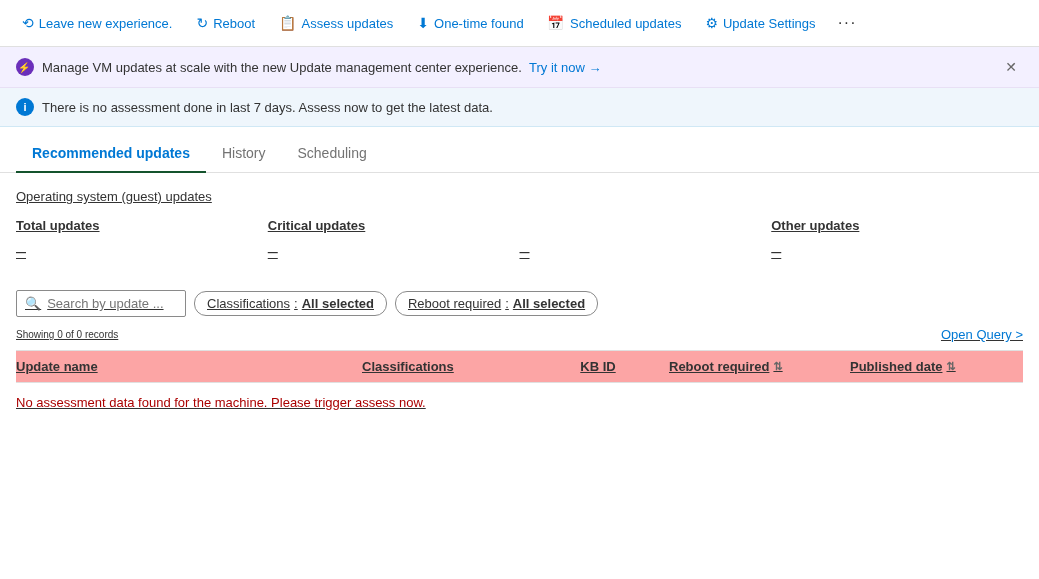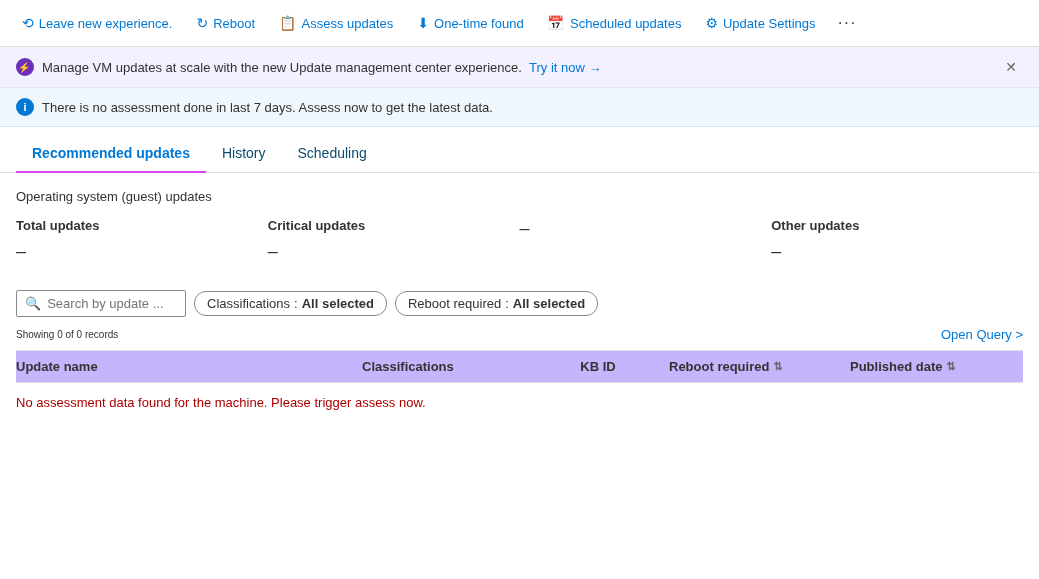"Recommended updates" .tab.active { border-bottom: 2px solid #d946ef -> 2px solid #14532d }
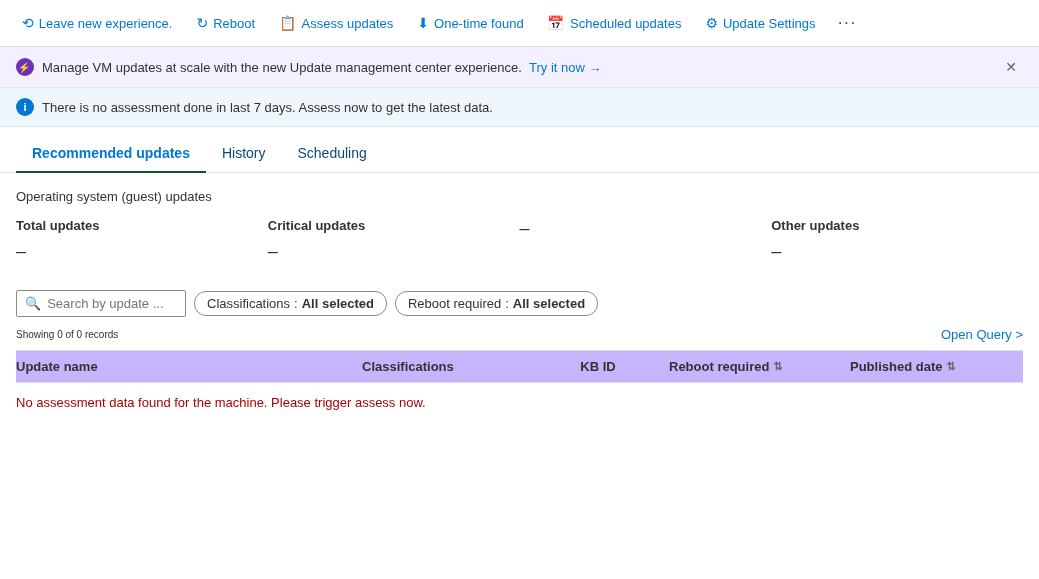"History" .tab { color: #0c4a6e -> #737373 }
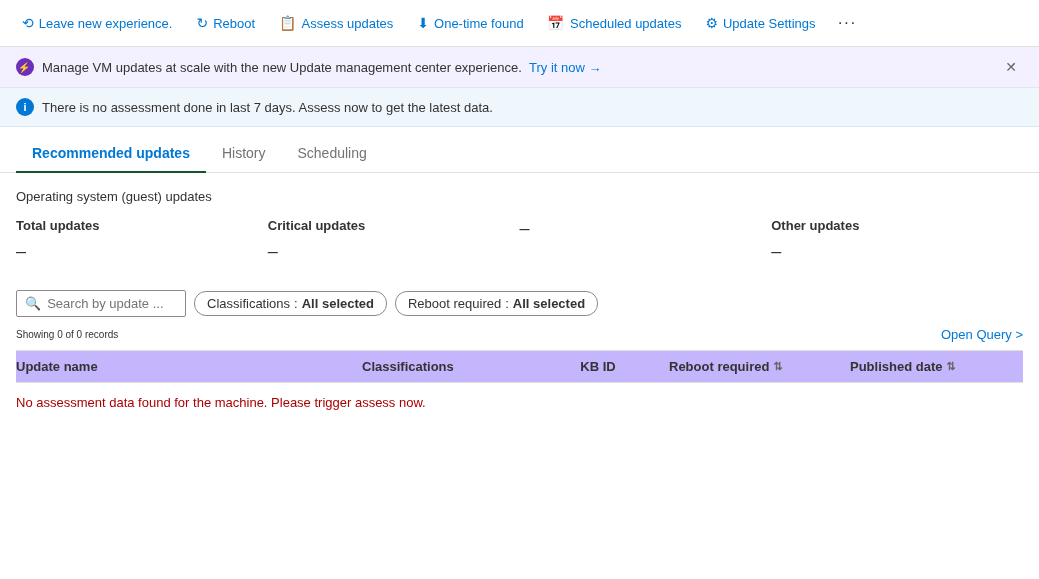"Operating system (guest) updates" .content { text-decoration: none -> underline }
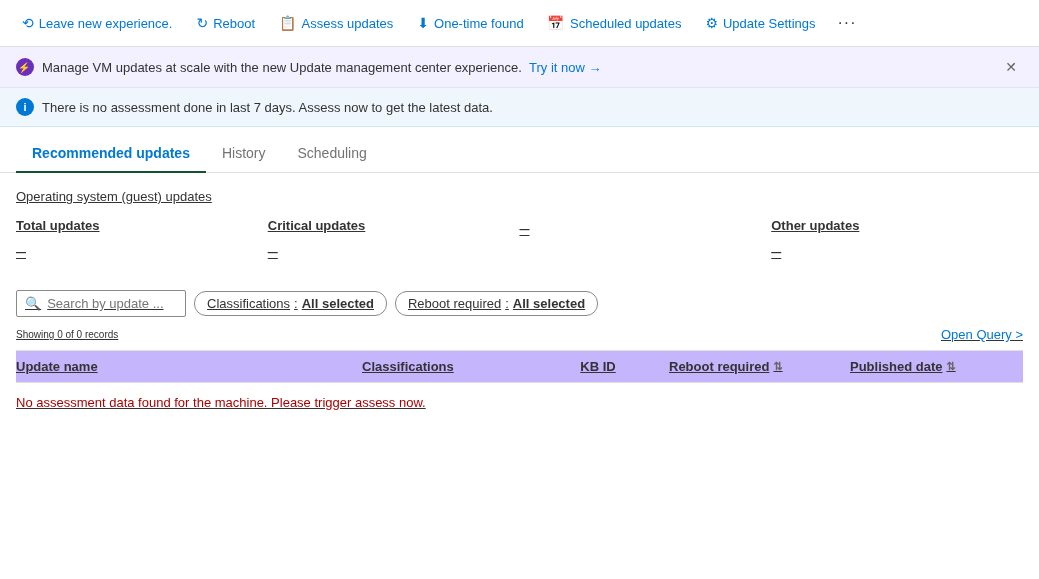"Total updates" .stats-grid { align-items: none -> flex-end }
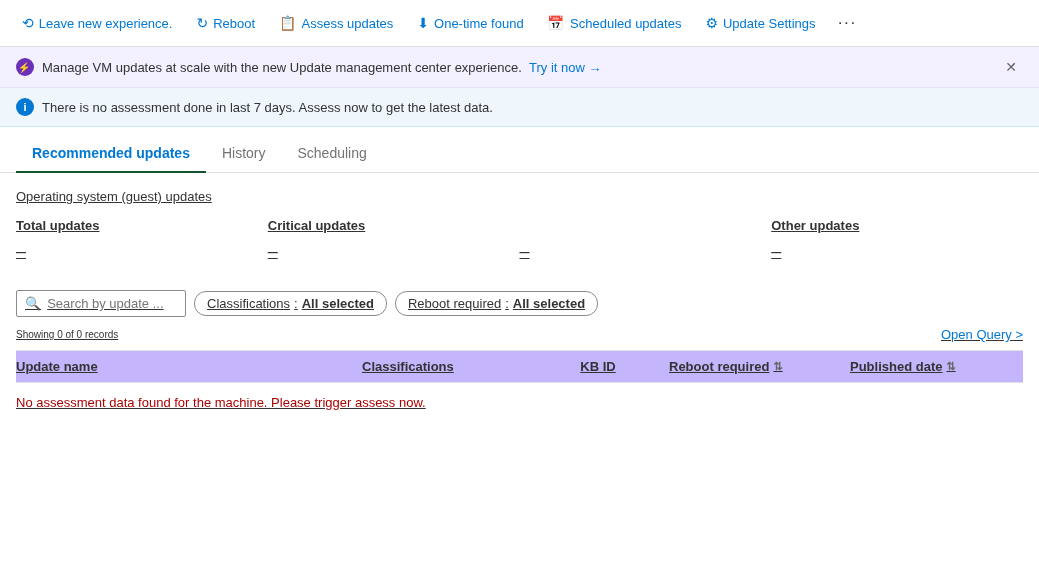"Update name" .table-header { background: #c4b5fd -> #fca5a5 }
